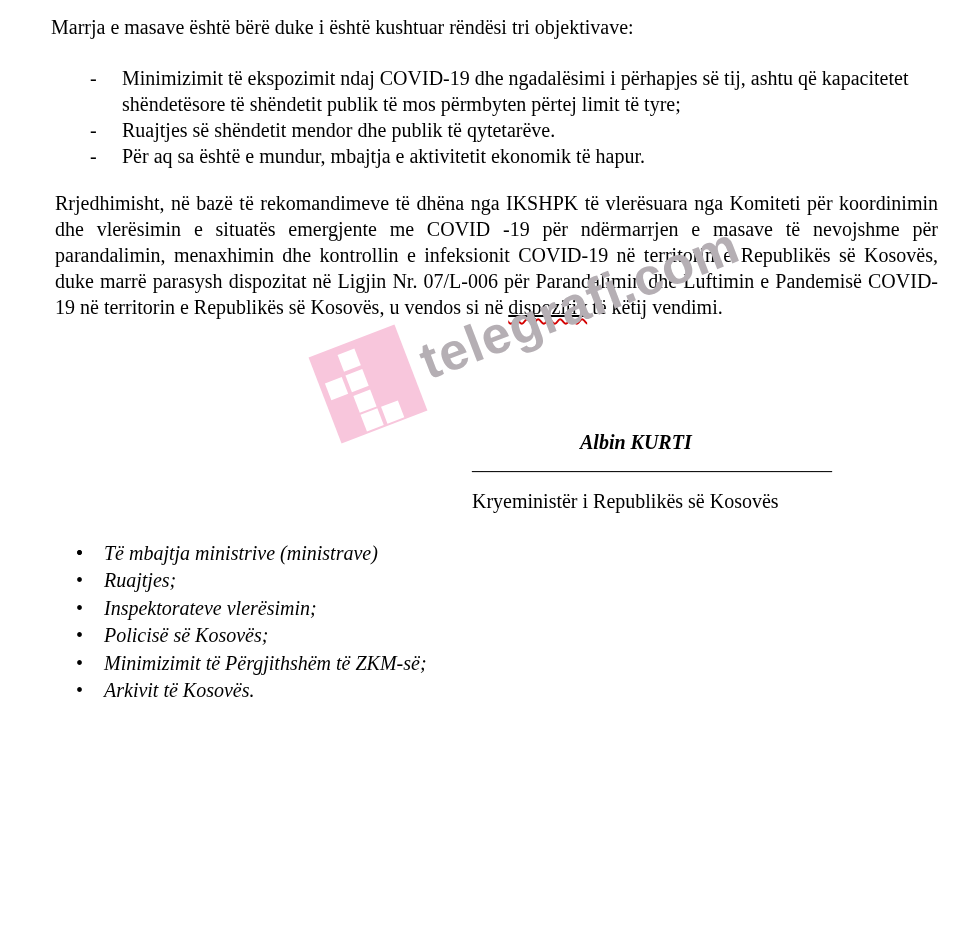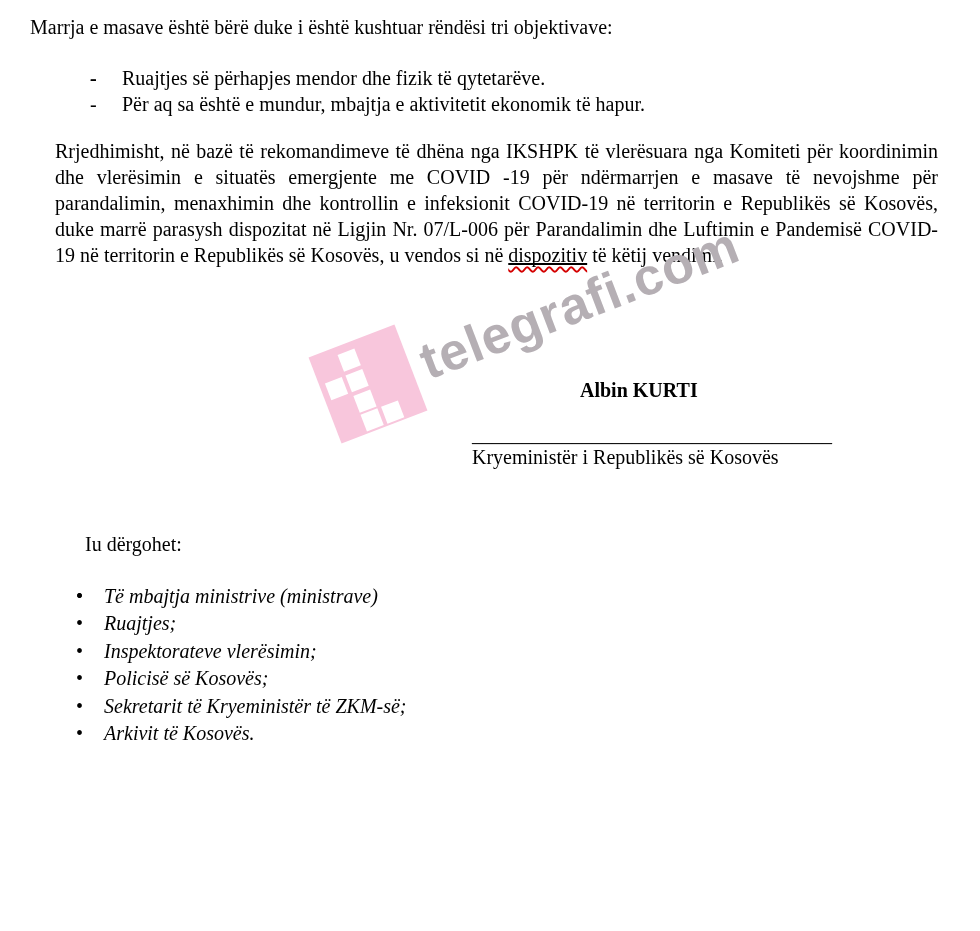"Marrja e masave është bërë" .intro { padding: 14px 42px 0 25px -> 14px 42px 0 46px }
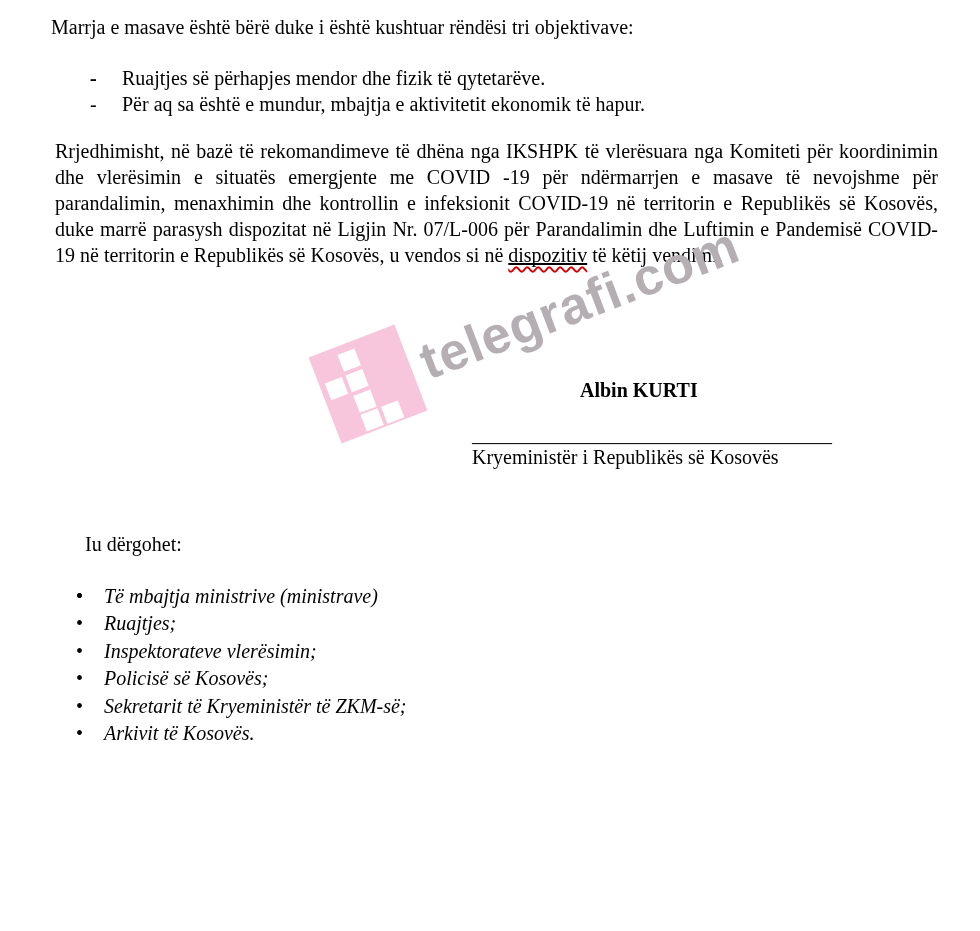"Minimizimit të ekspozimit ndaj COVID-19" span { html: none -> <span>Minimizimit të ekspozimit ndaj COVID-19 dhe ngadalësimi i përhapjes së tij, ashtu që kapacitetet shëndetësore të shëndetit publik të mos përmbyten përtej limit të tyre;</span> }
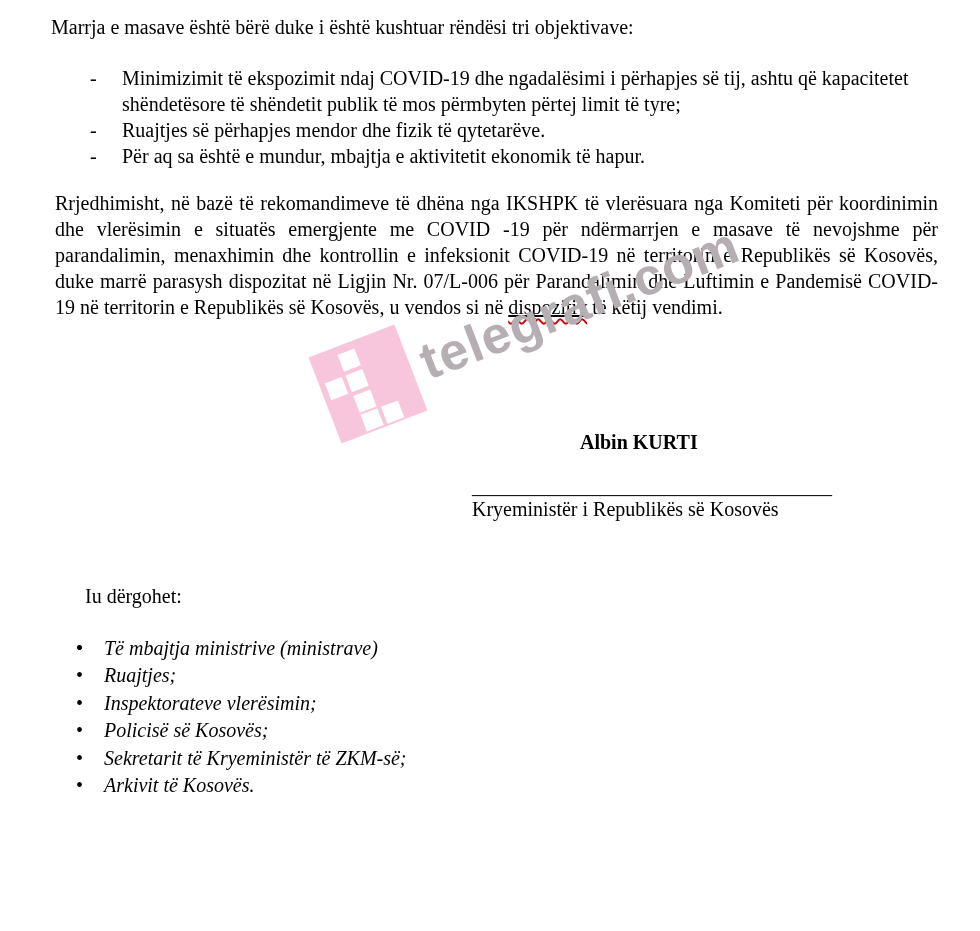"Ruajtjes së përhapjes mendor dhe" span { text: përhapjes mendor dhe fizik -> shëndetit mendor dhe publik }
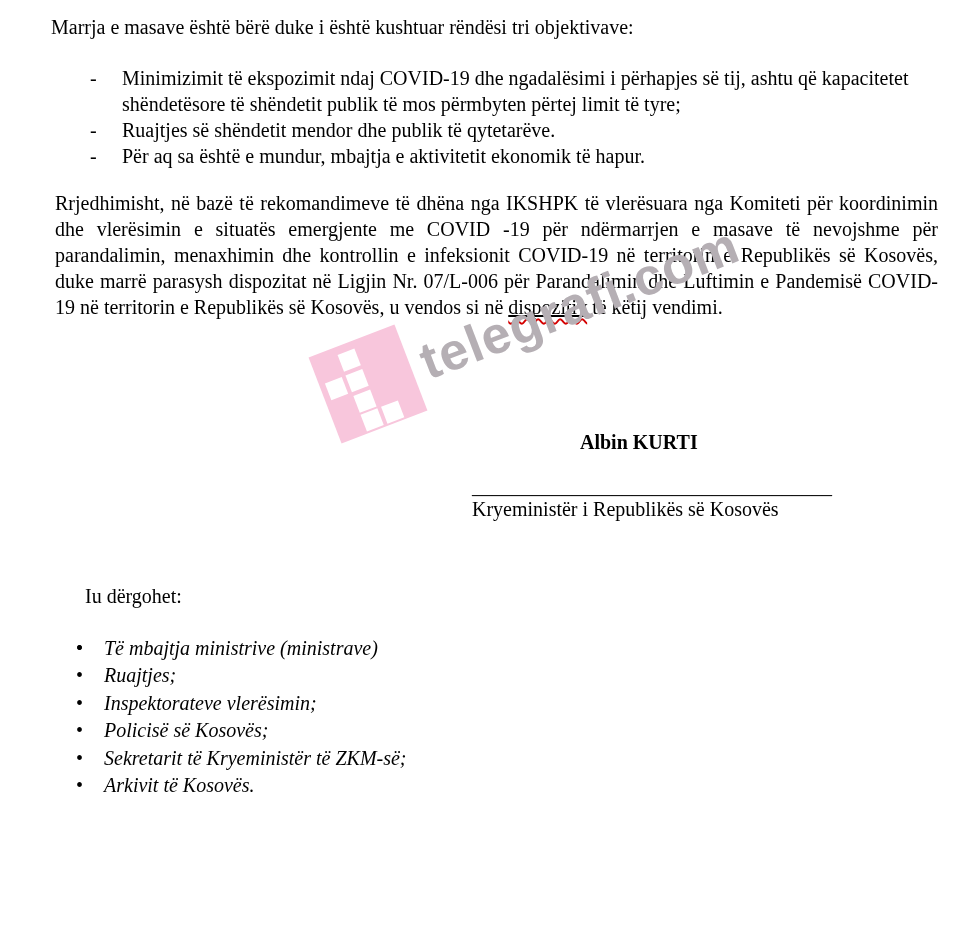"Albin KURTI" .sig-name { font-style: none -> italic }
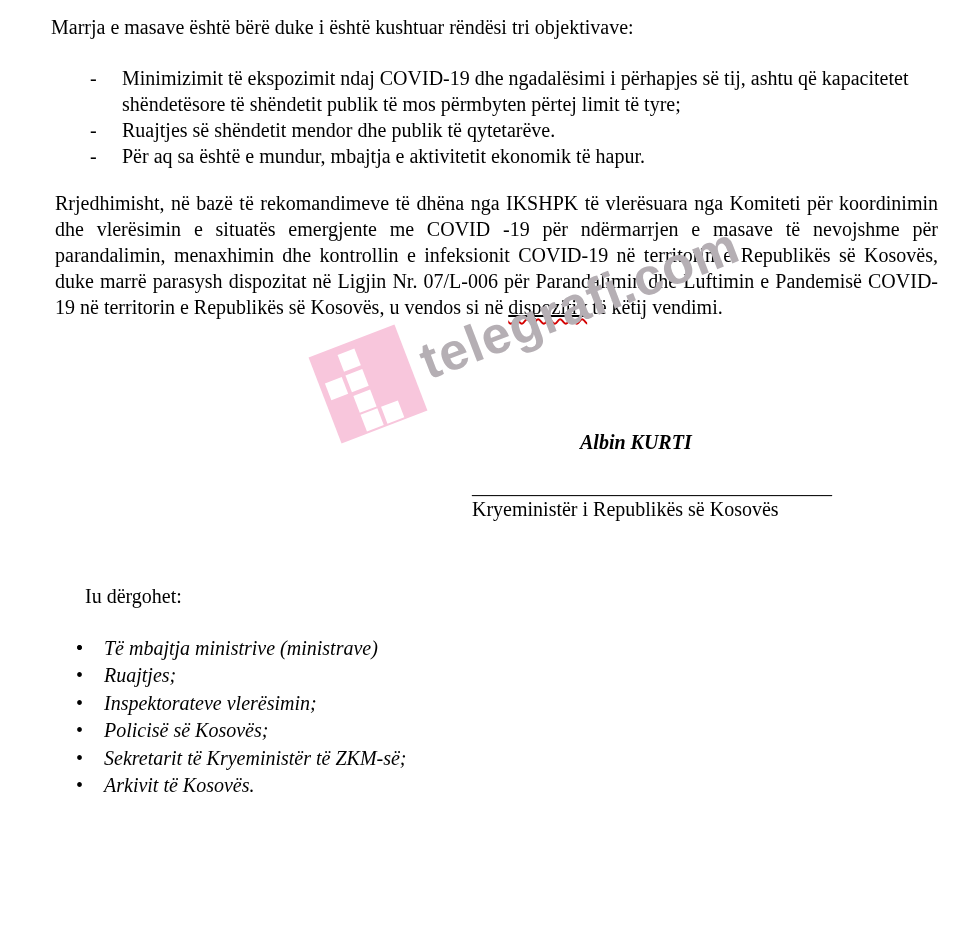"____________________________________" .sig-line { margin-top: 24px -> none }
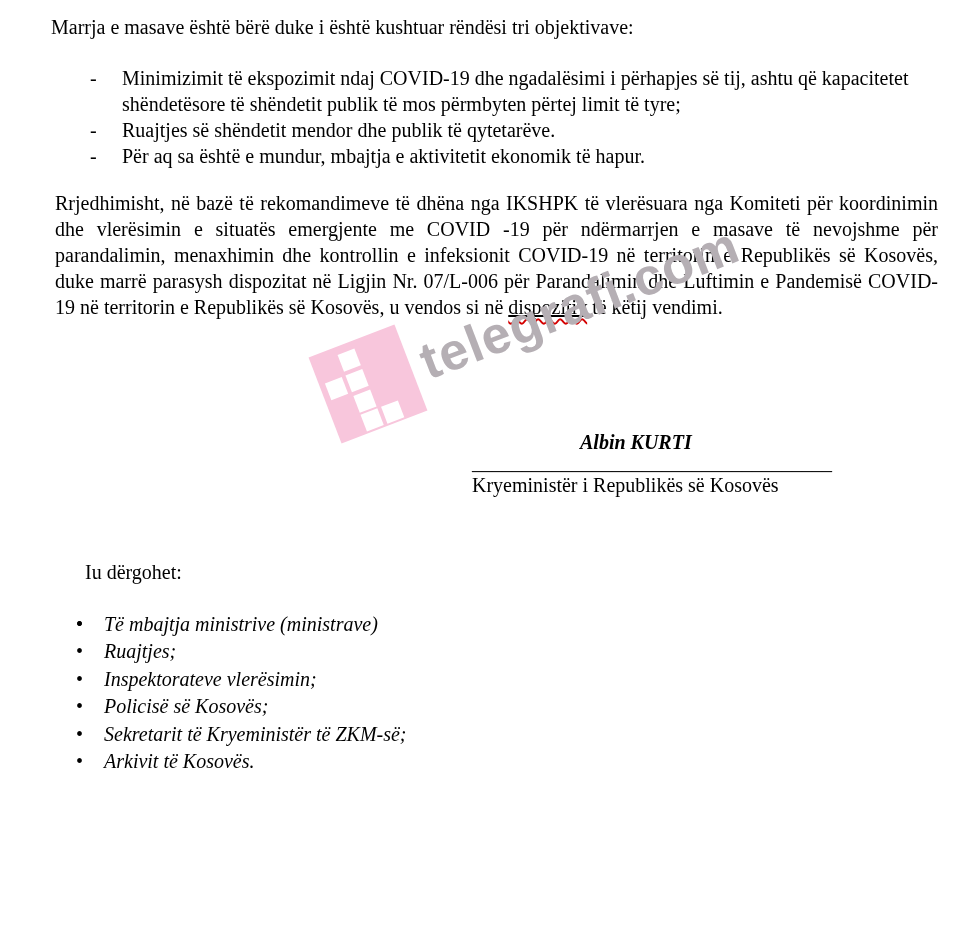"Kryeministër i Republikës së Kosovës" .sig-title { margin-top: 3px -> 19px }
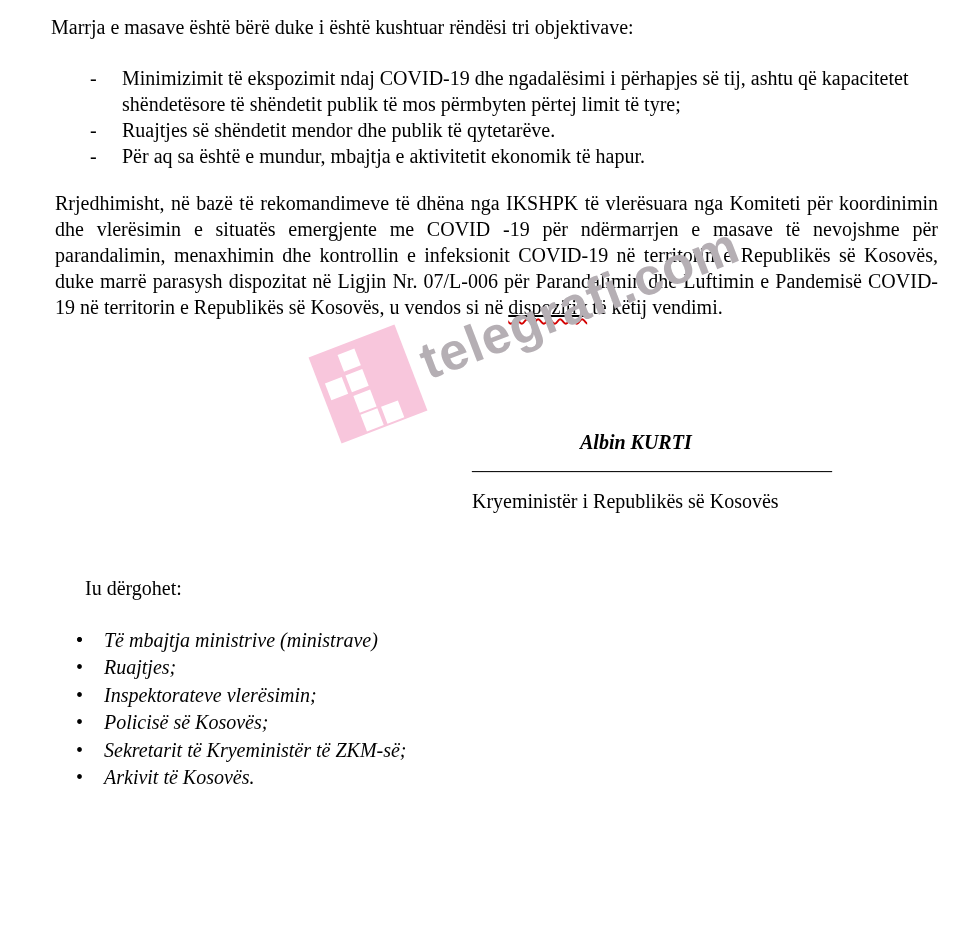"Iu dërgohet:" p.dist-heading { html: <p>Iu dërgohet:</p> -> none }
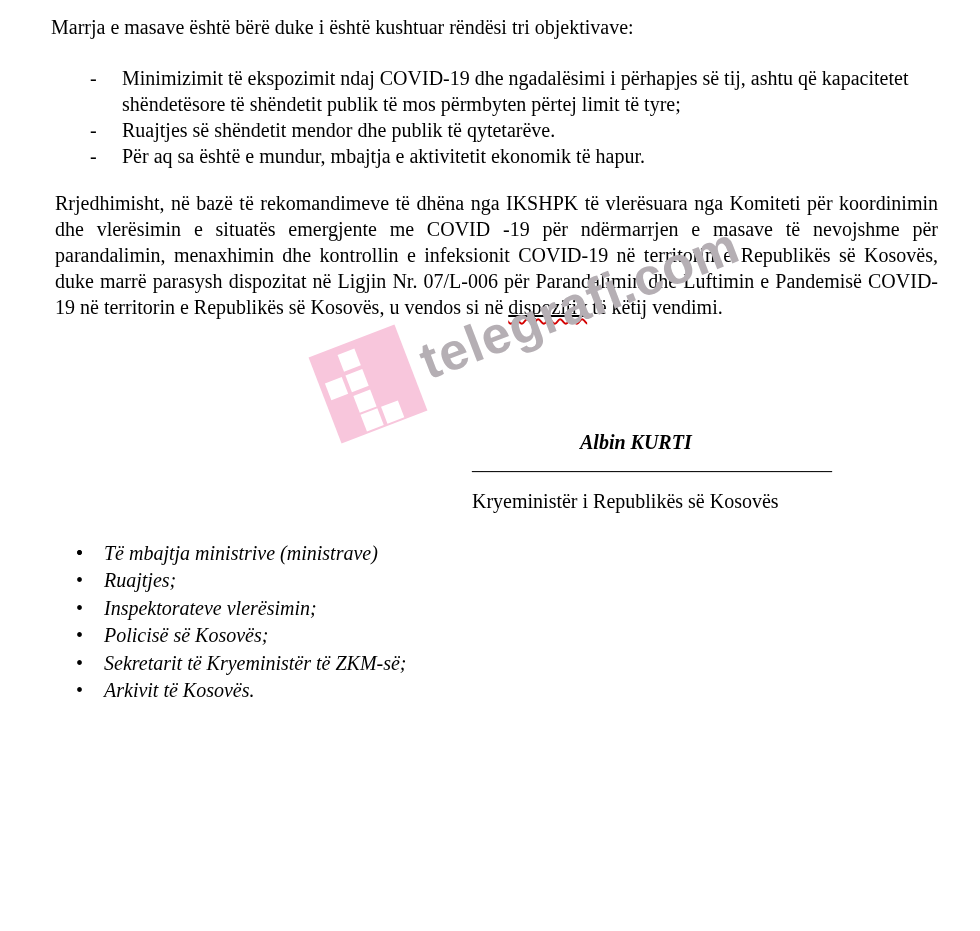"Sekretarit të Kryeministër të ZKM-së;" span { text: Sekretarit të Kryeministër -> Minimizimit të Përgjithshëm }
